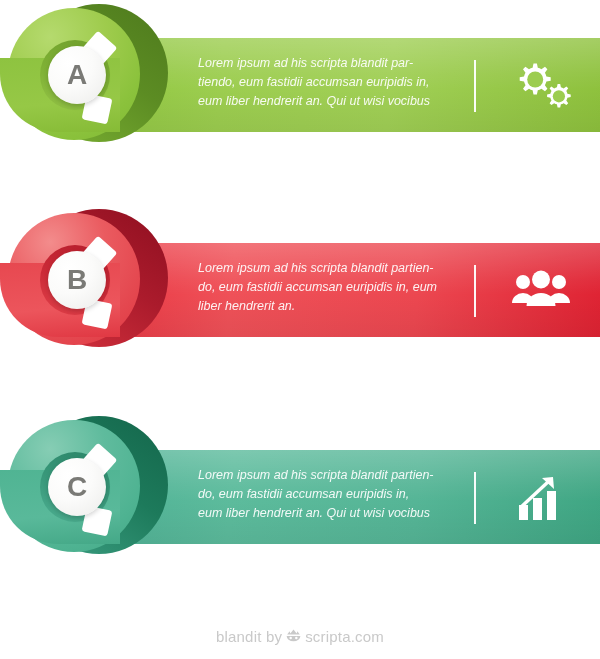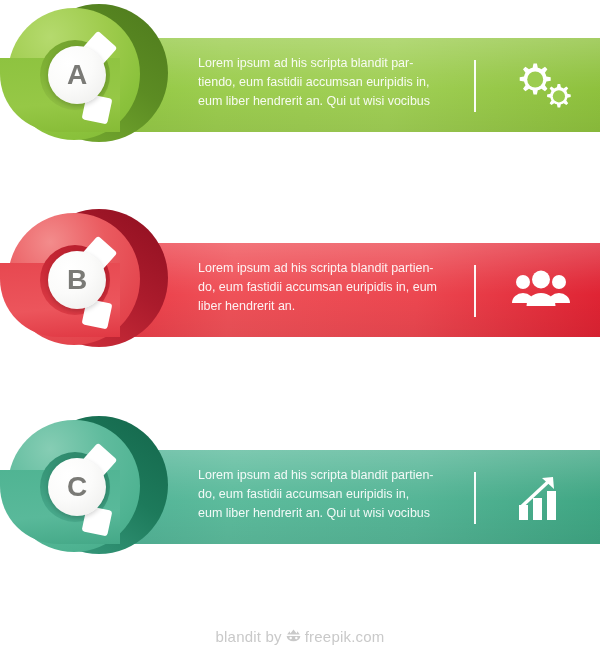"Lorem ipsum ad his scripta" .body-text { font-style: none -> italic }
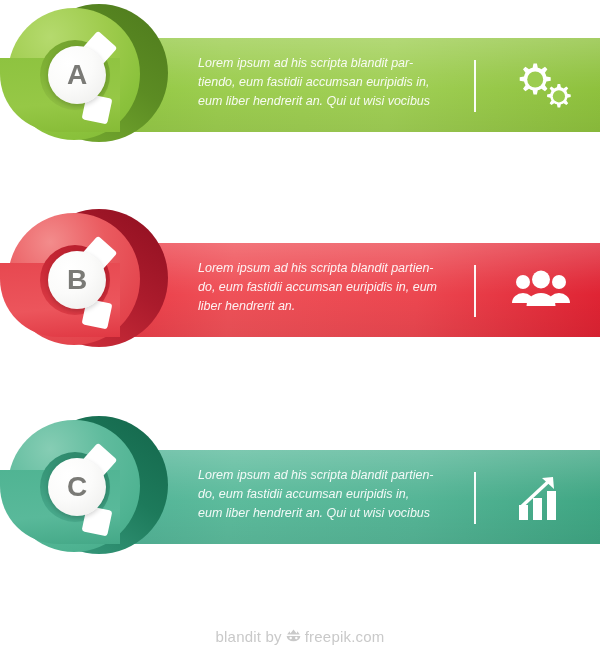"freepik.com" span { text: freepik.com -> scripta.com }
